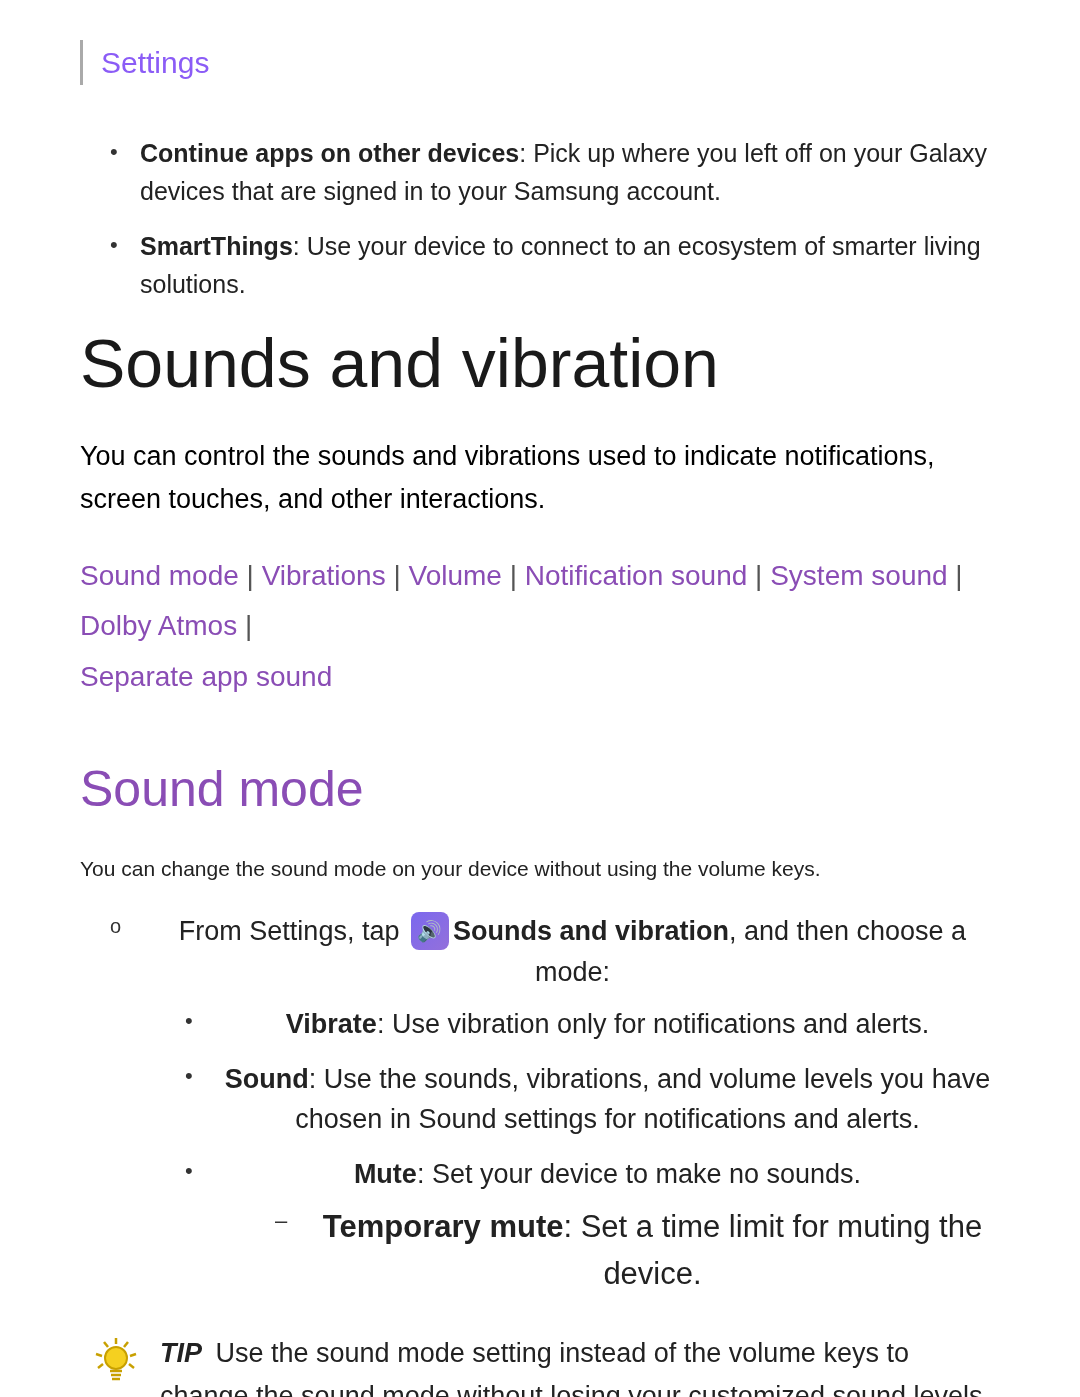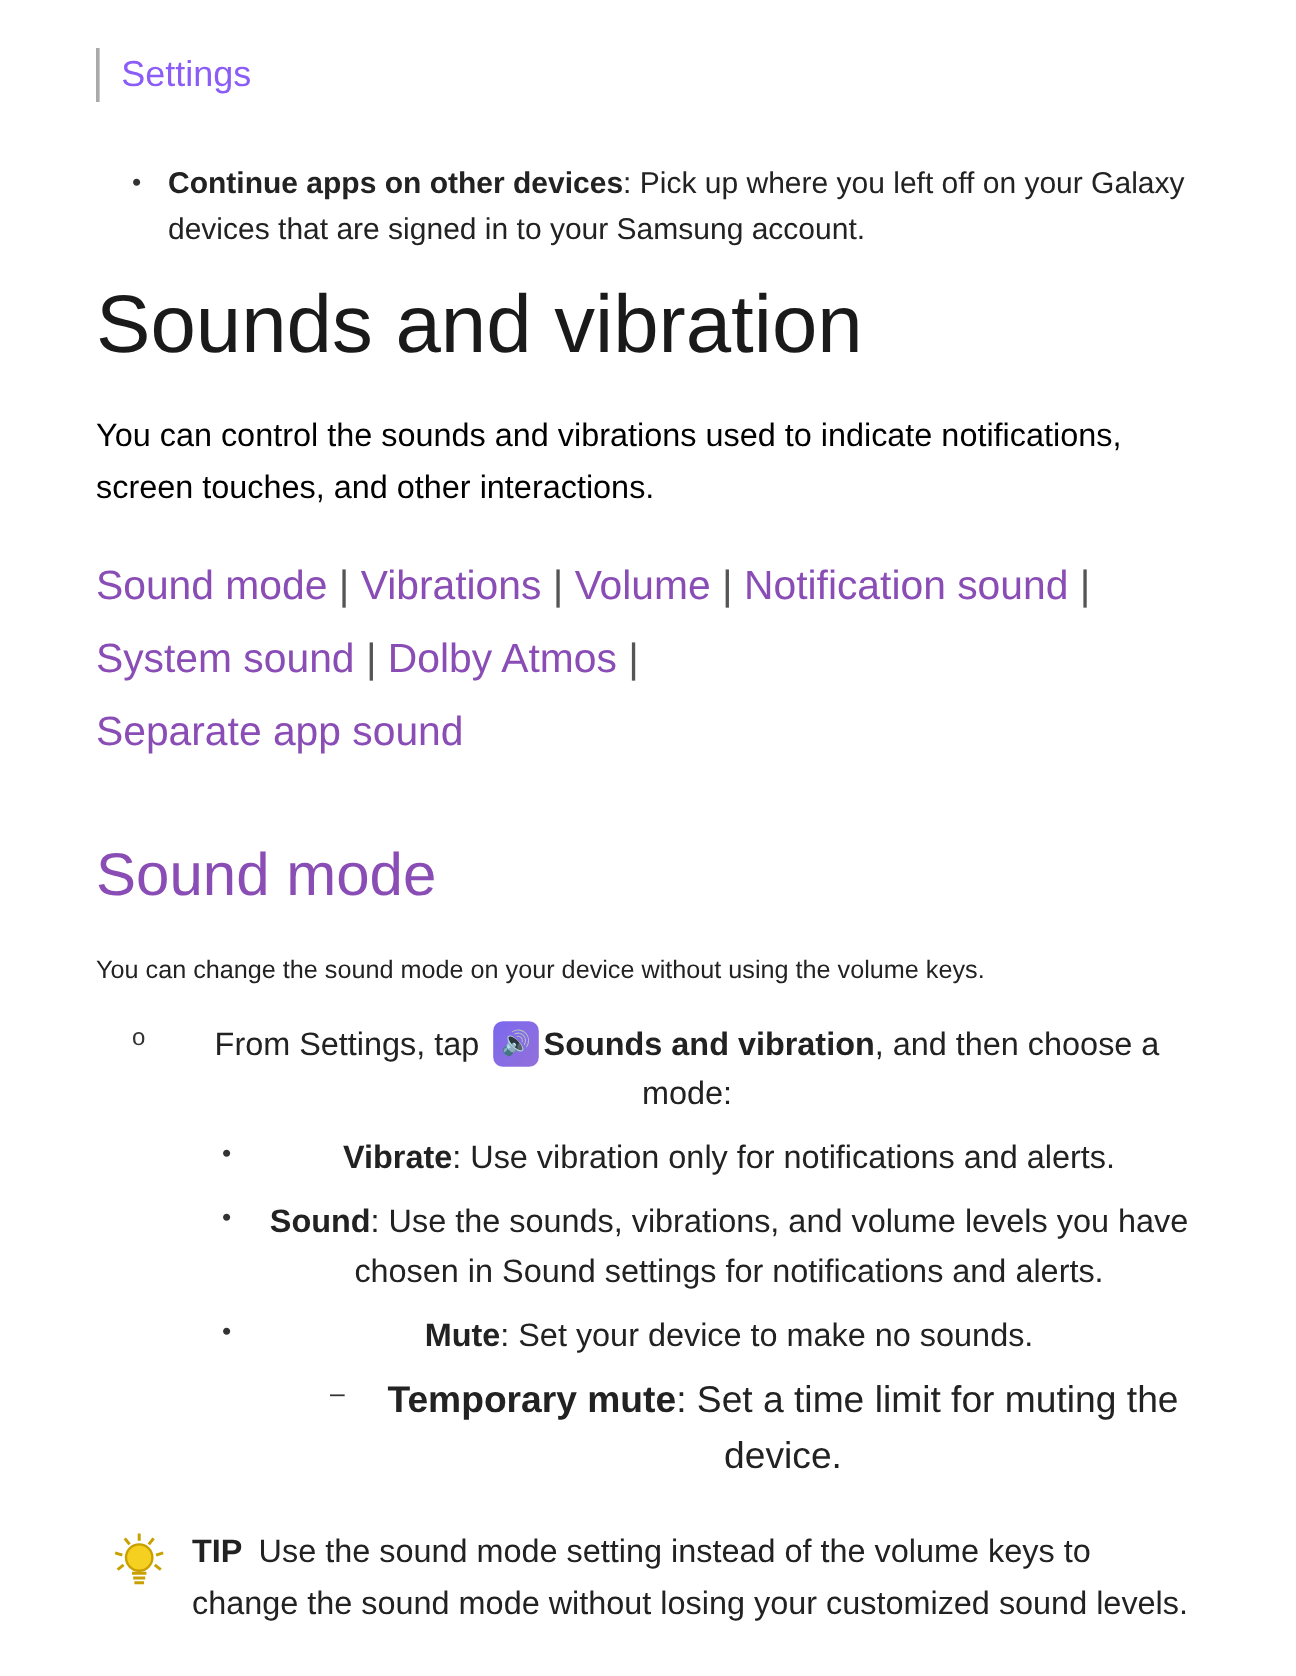"SmartThings: Use your device to" li { html: none -> <li> <span>SmartThings</span><span>: Use your device to connect to an ecosystem of smarter living solutions.</span> </li> }
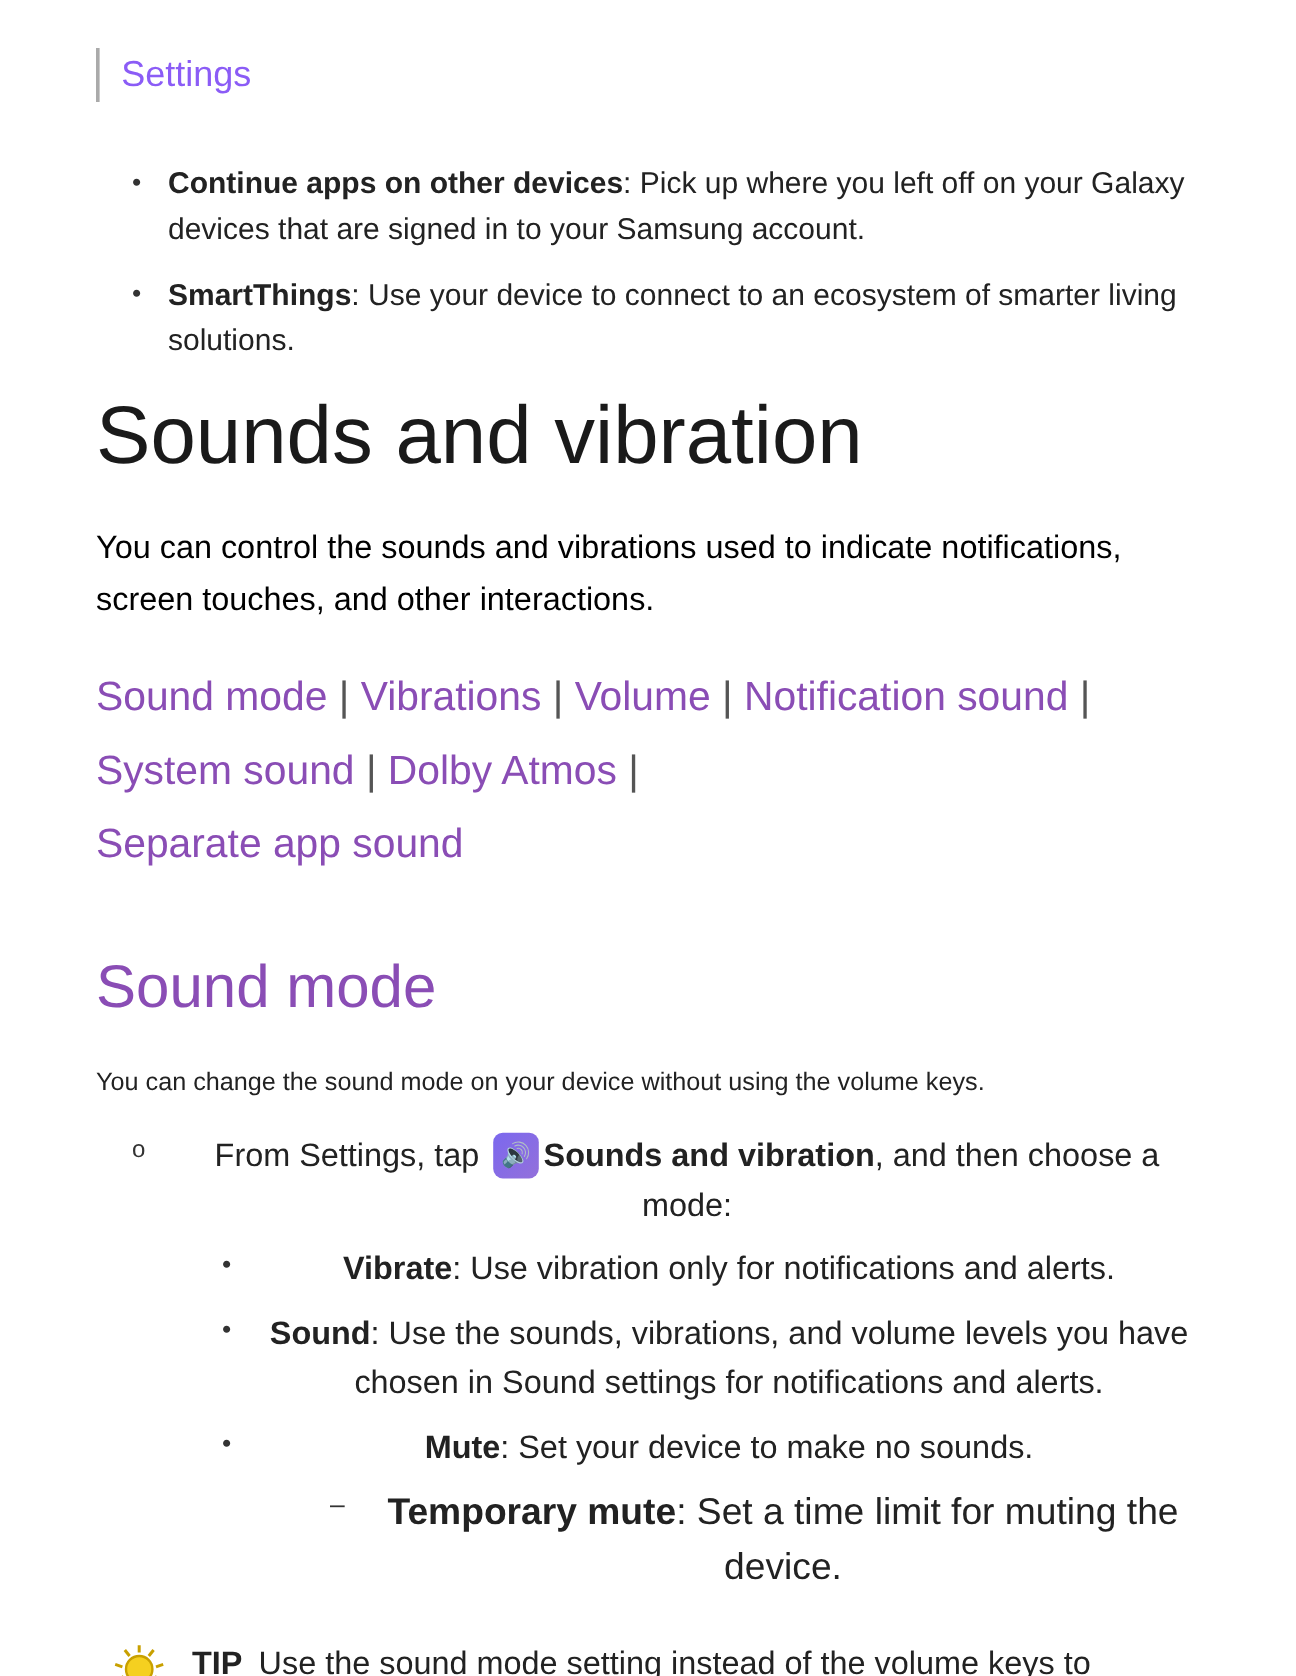"Sound mode | Vibrations |" .nav-links { font-size: 34px -> 28px }
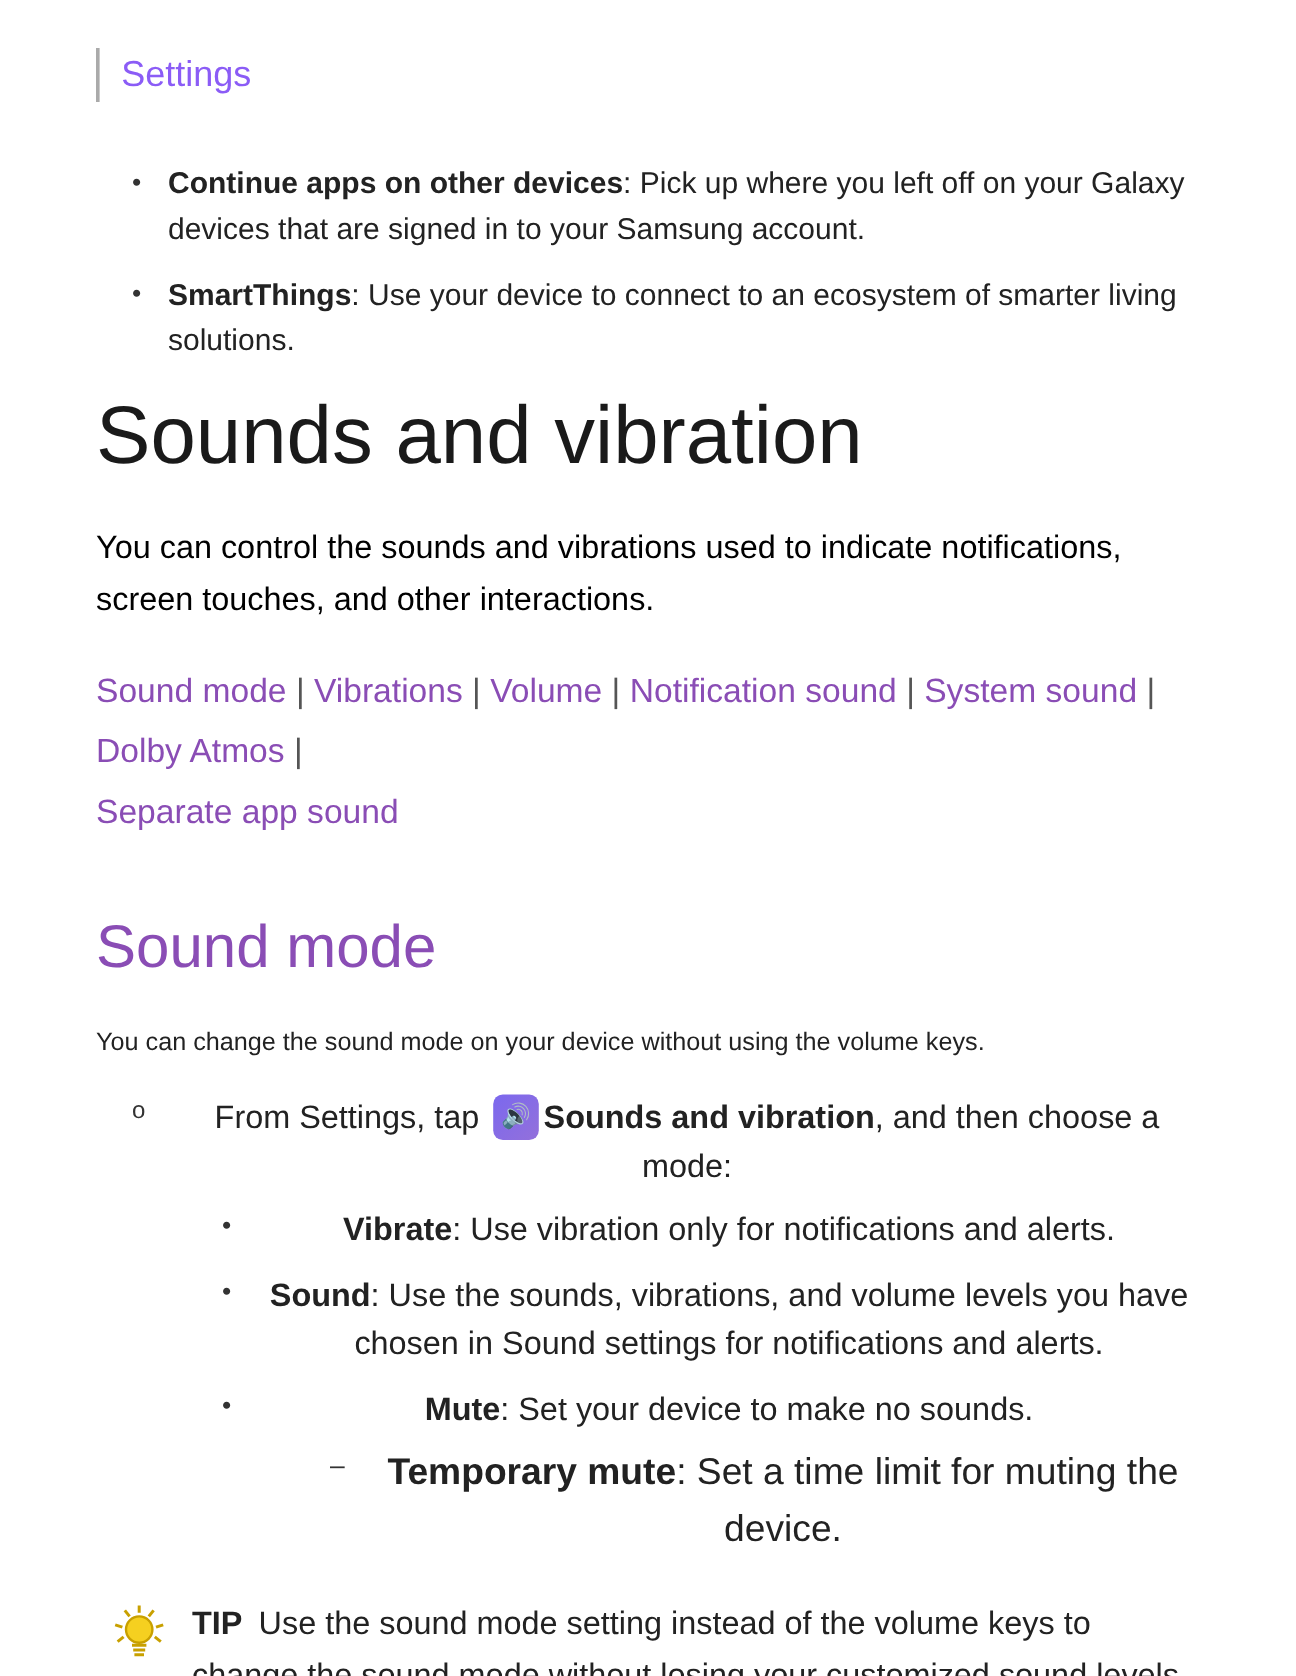"TIP" .tip-label { font-style: none -> italic }
